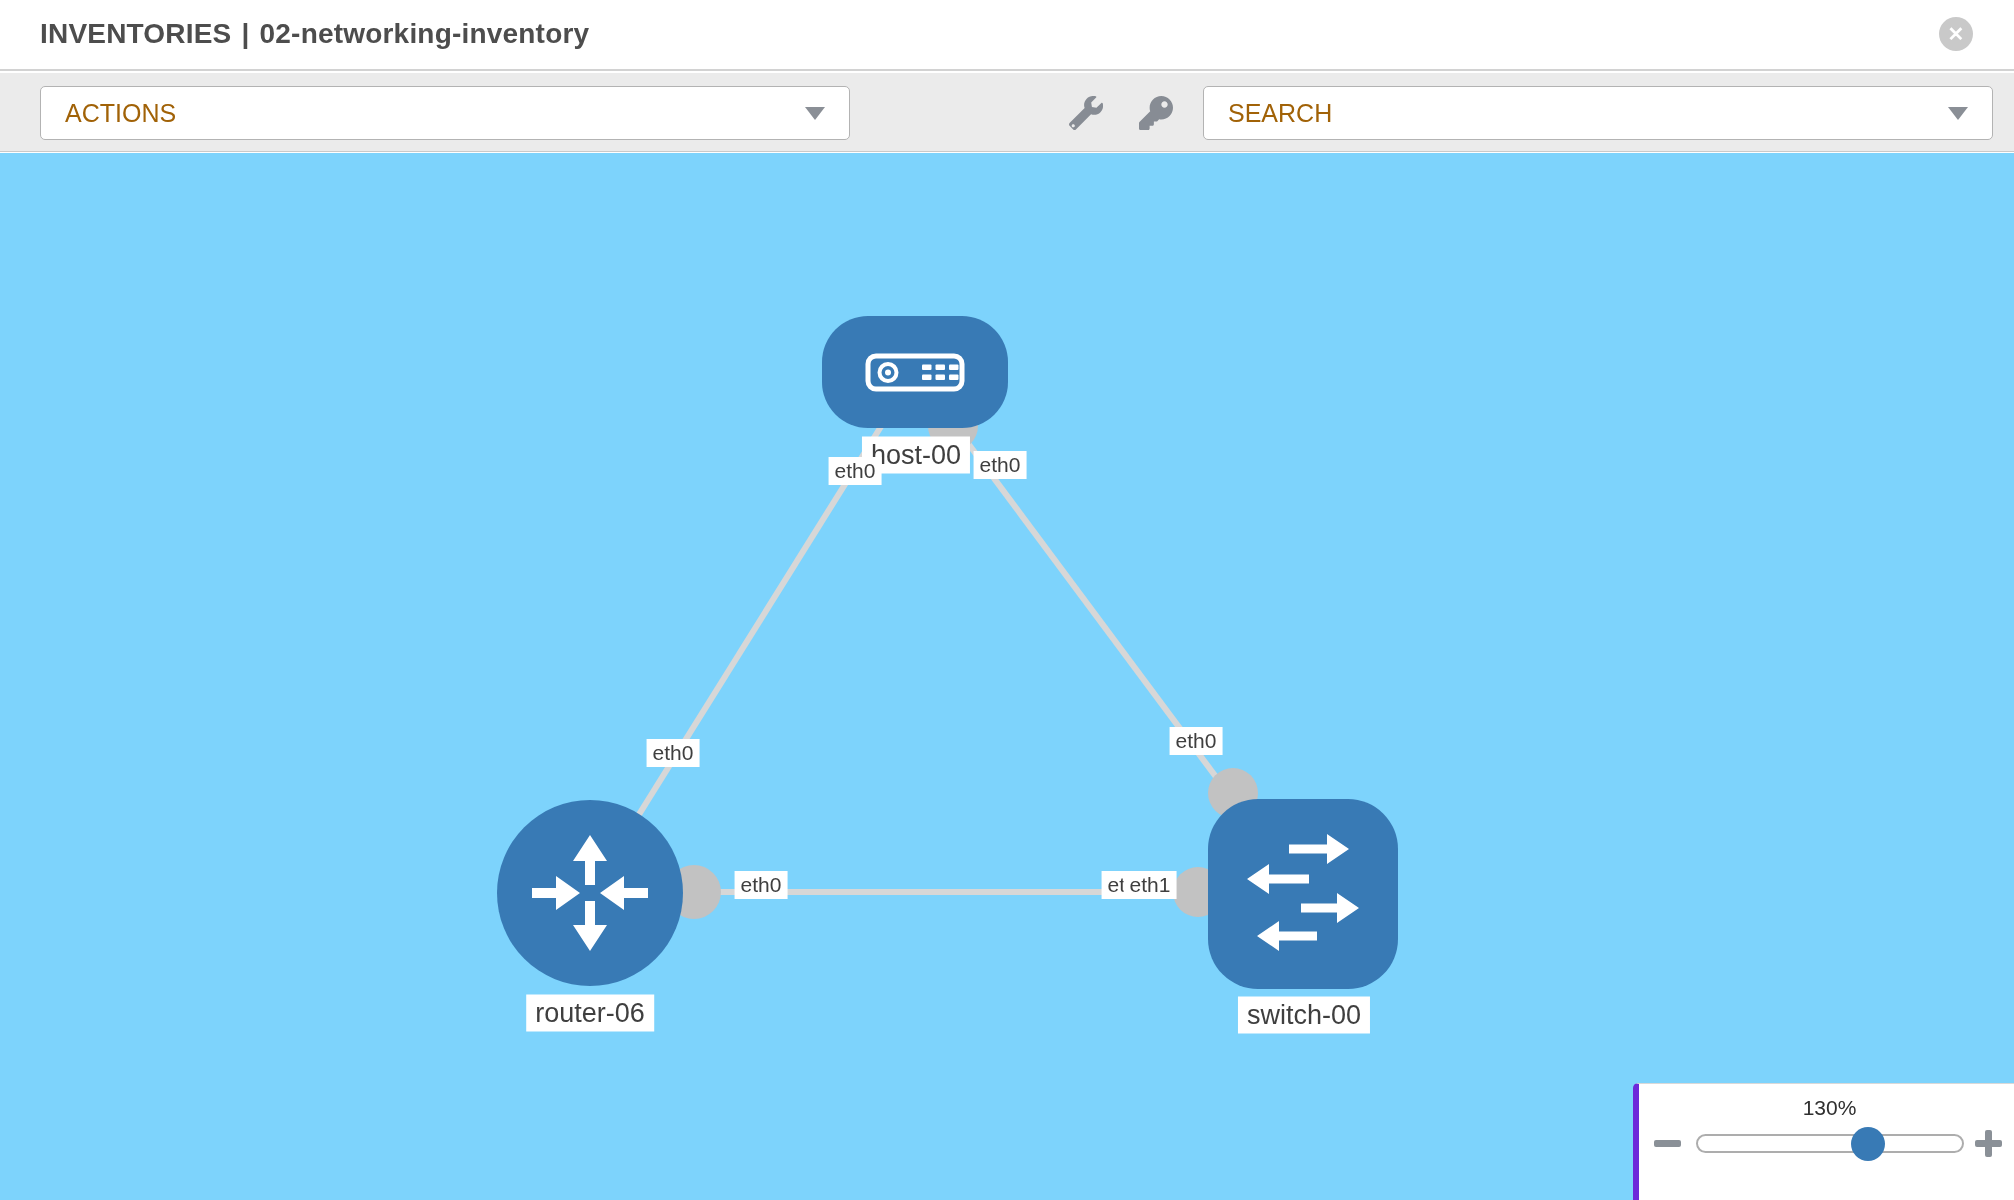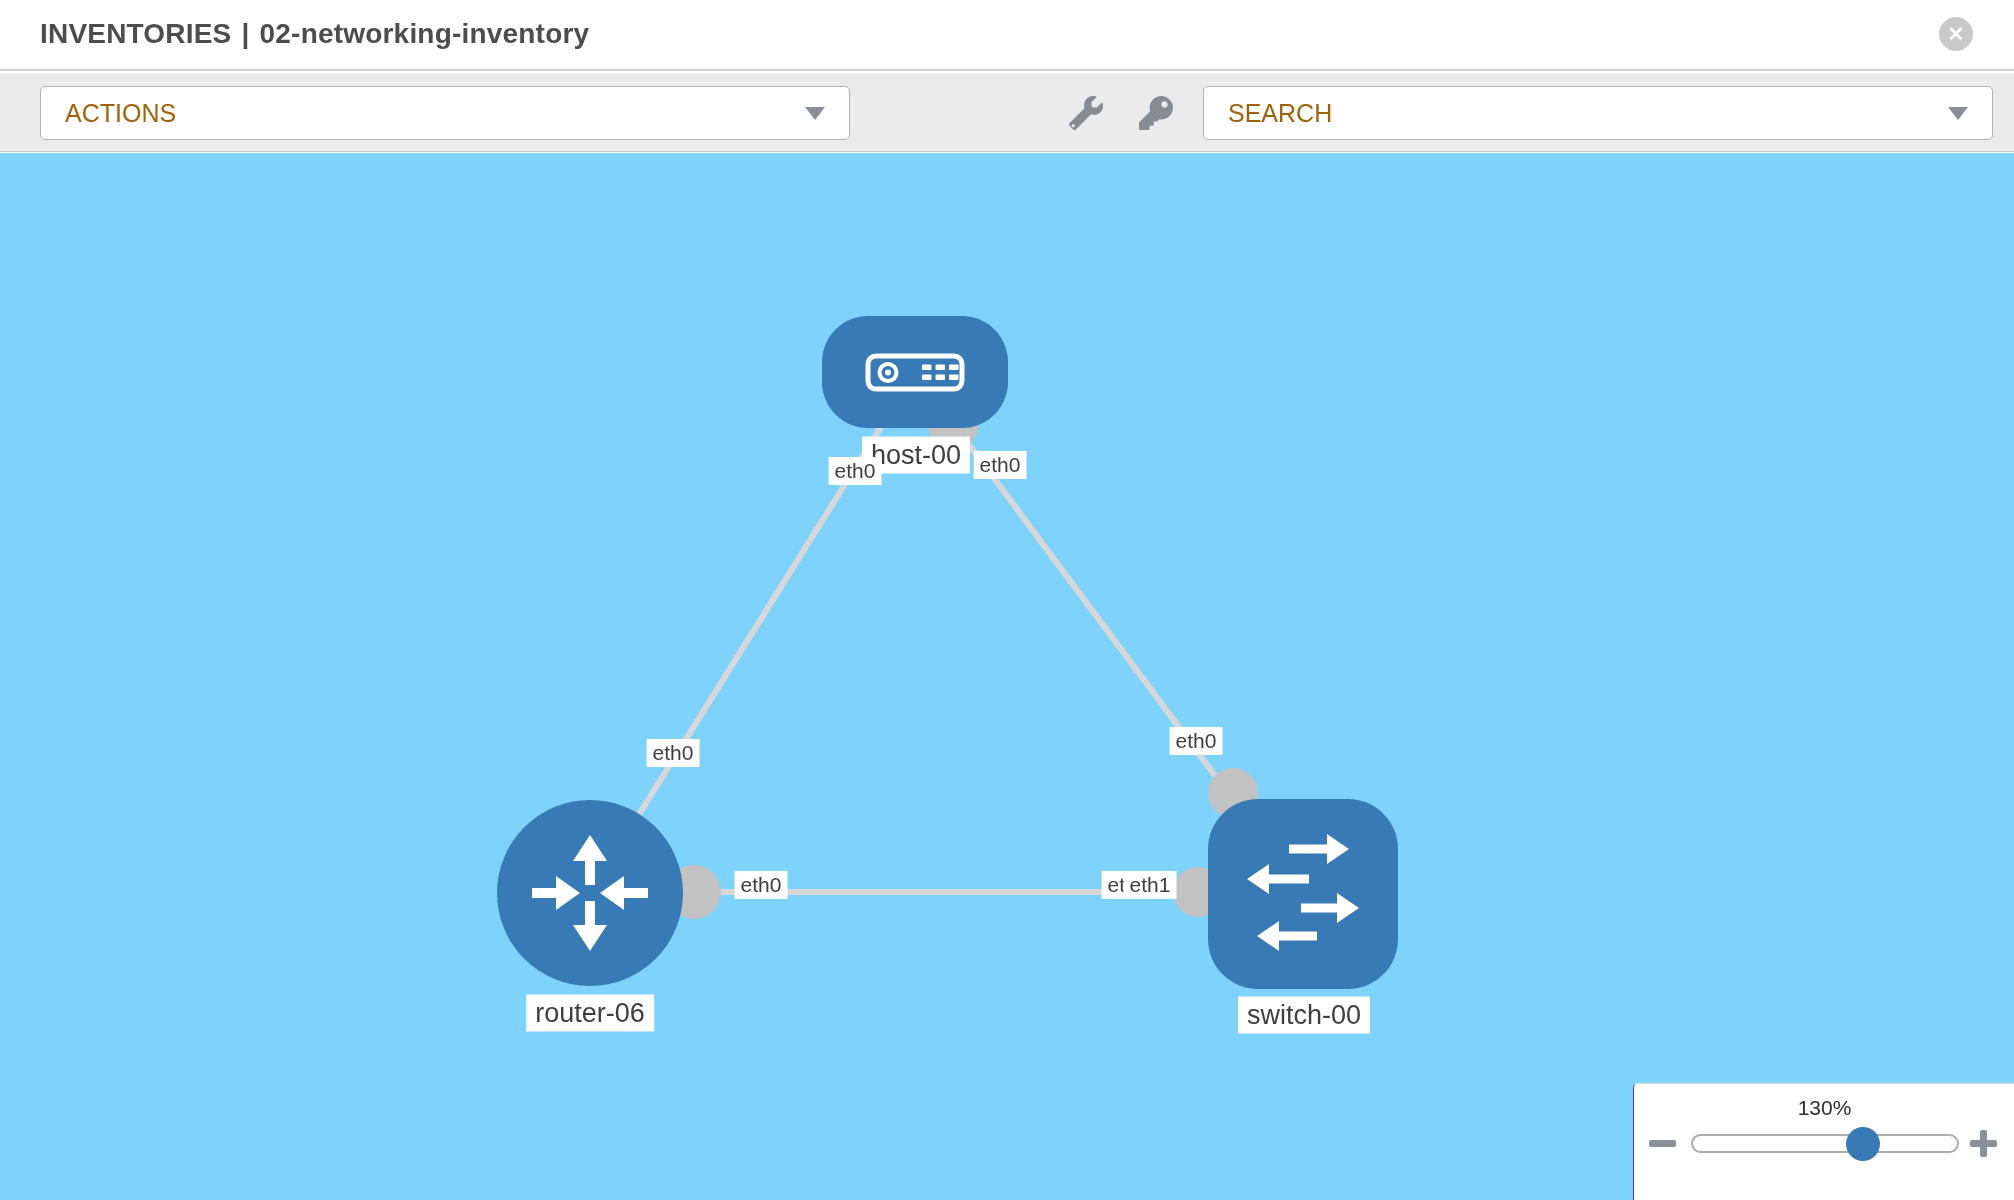"130%" .zoom-panel { border-left: 1px solid #6d28d9 -> 6px solid #6d28d9 }
